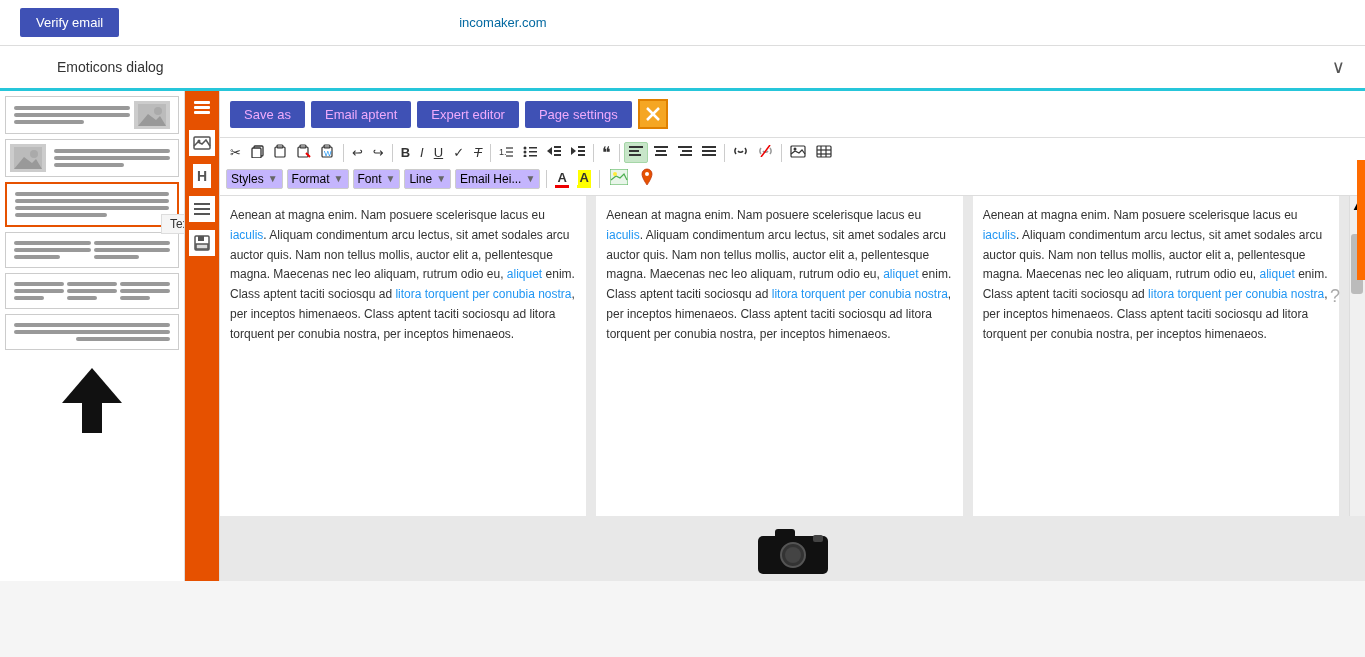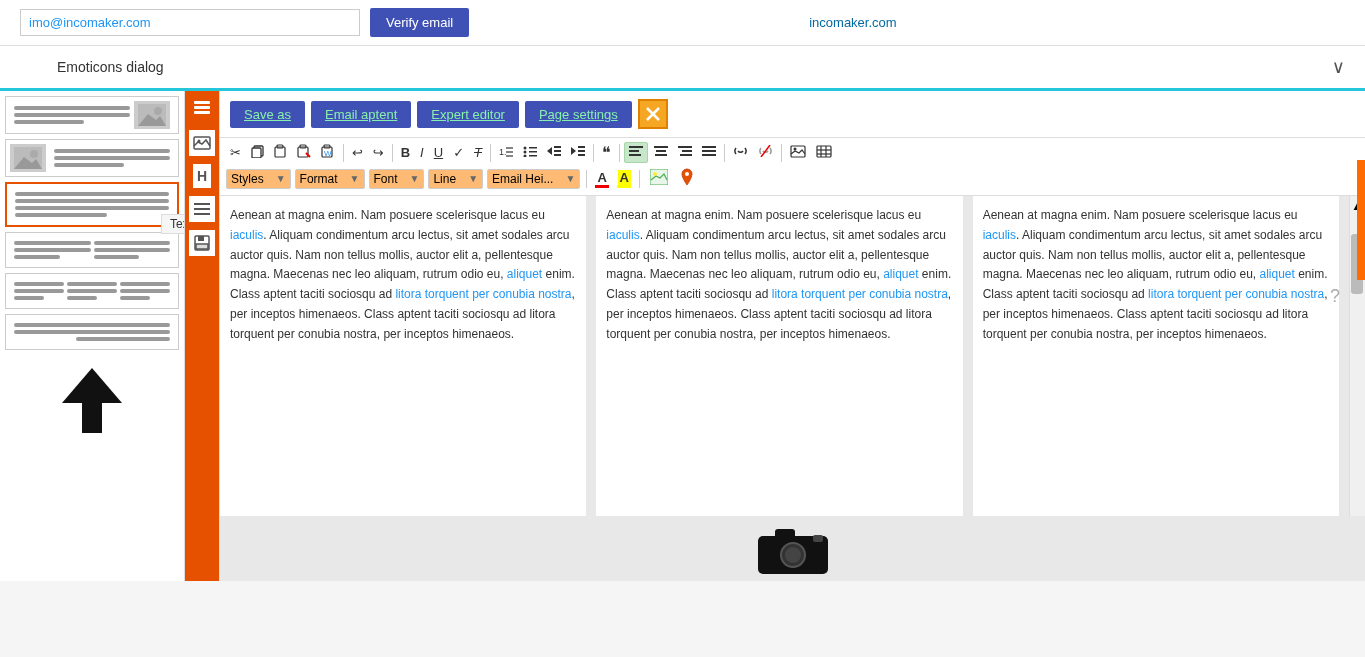"imo@incomaker.com" input { html: <input> -> none }
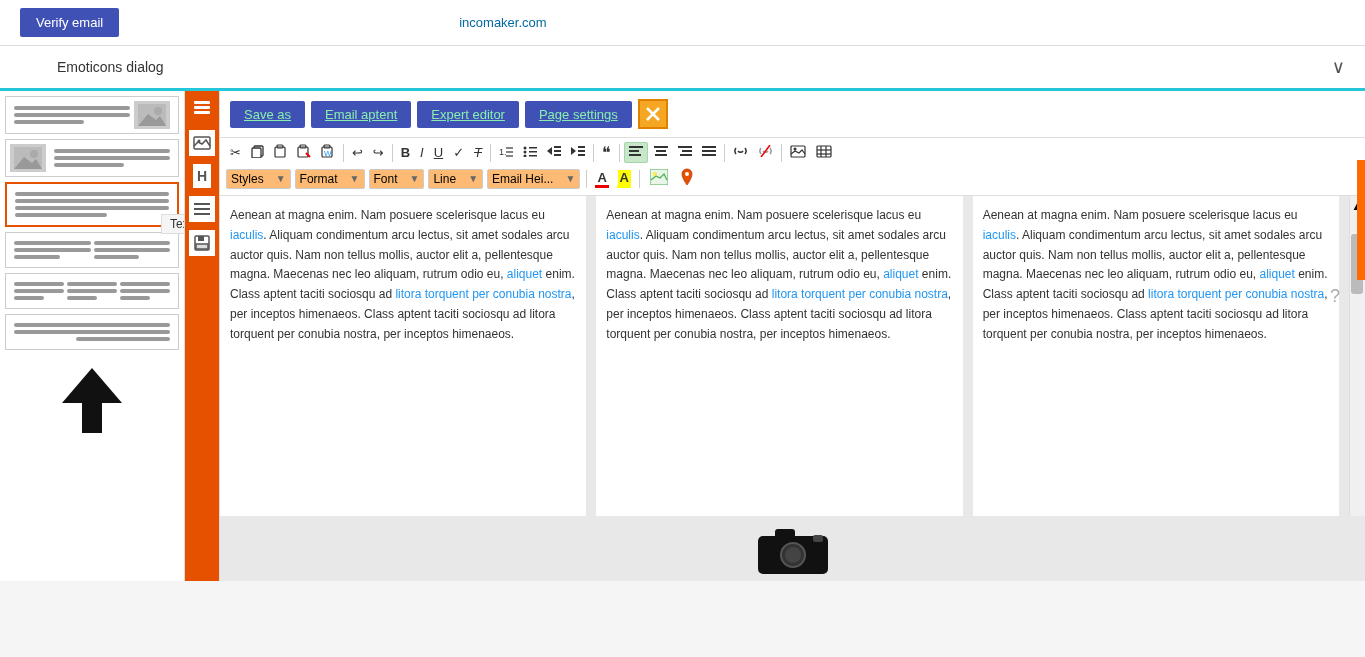"Save as" .action-btn { color: #86efac -> #f0abfc; text-decoration: underline -> none }
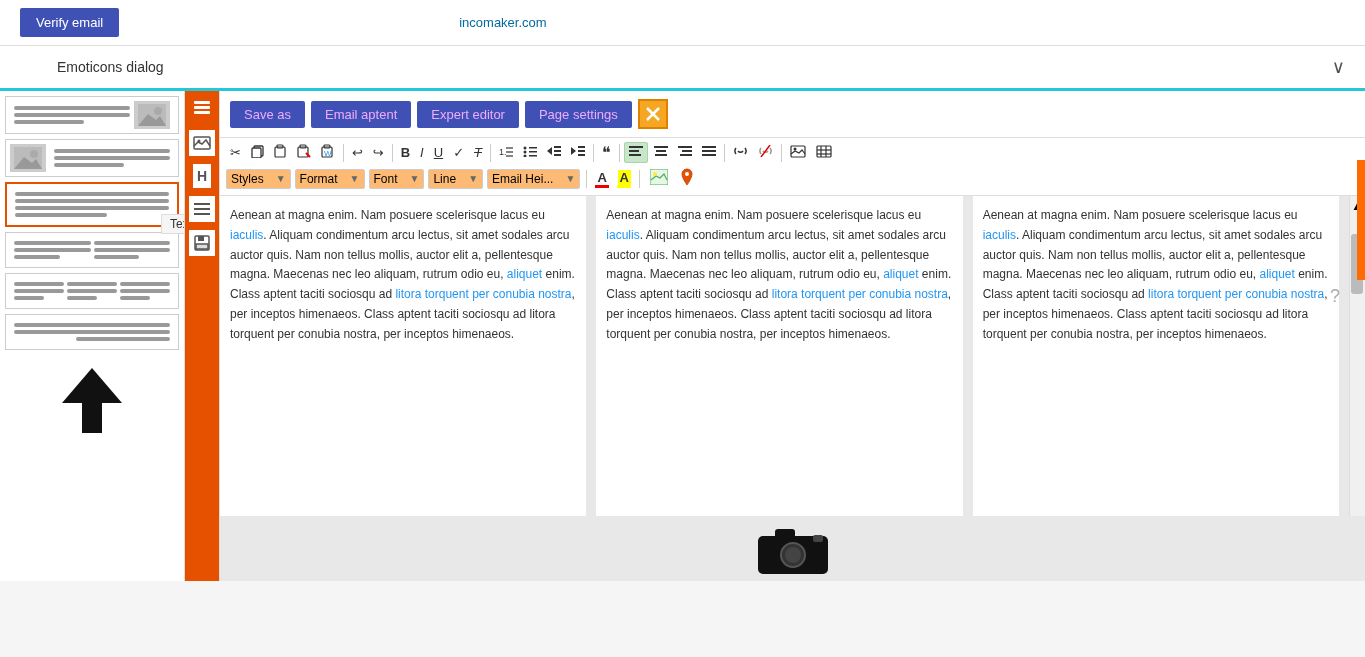"Styles" .dropdown-group { background: #fdba74 -> #c4b5fd; gap: 12px -> 4px }
